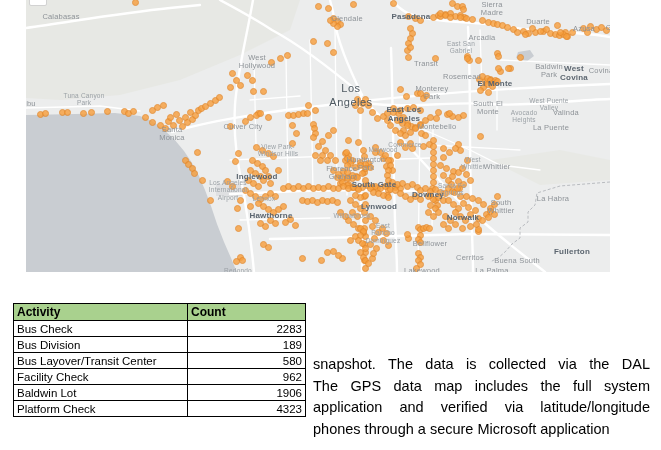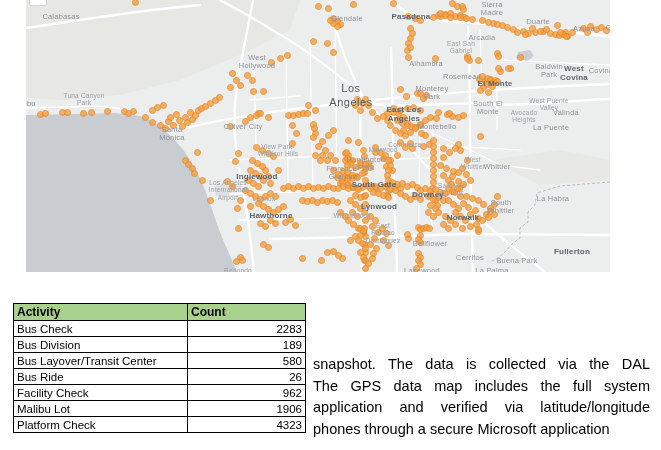"Alhambra" div.mlabel { text: Alhambra -> Transit }
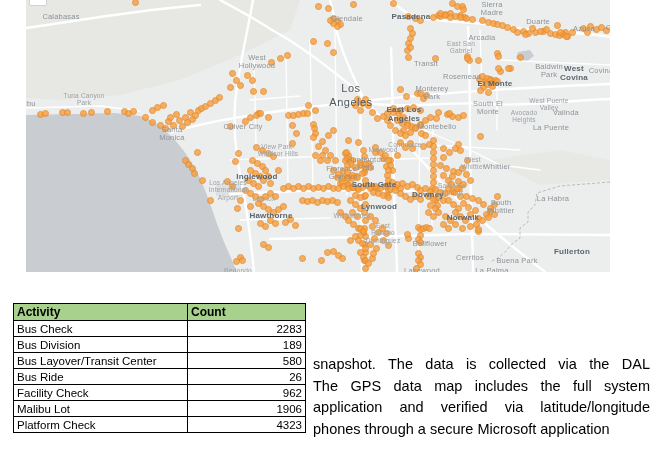"Buena Park" div.mlabel { text: Park -> South }
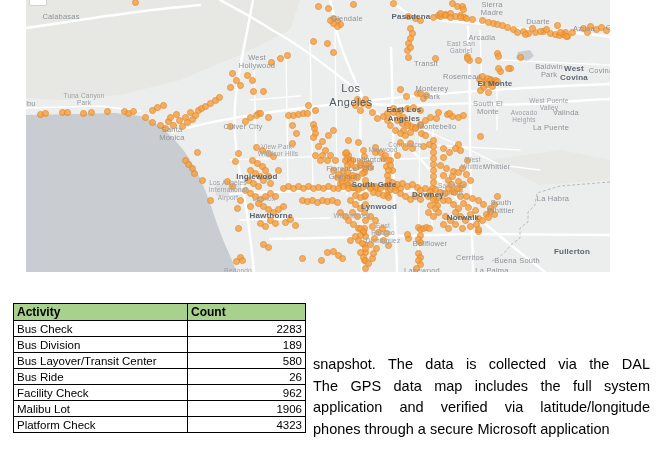"Bus Ride" tr { html: <tr> <td>Bus Ride</td> <td>26</td> </tr> -> none }
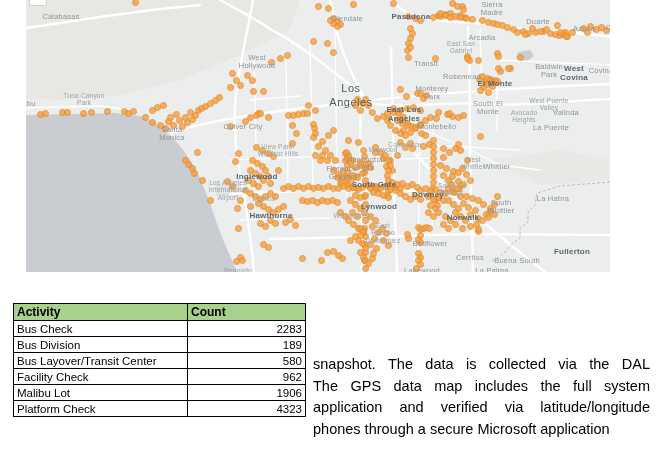"Malibu Lot" td.act { text: Malibu -> Baldwin }
